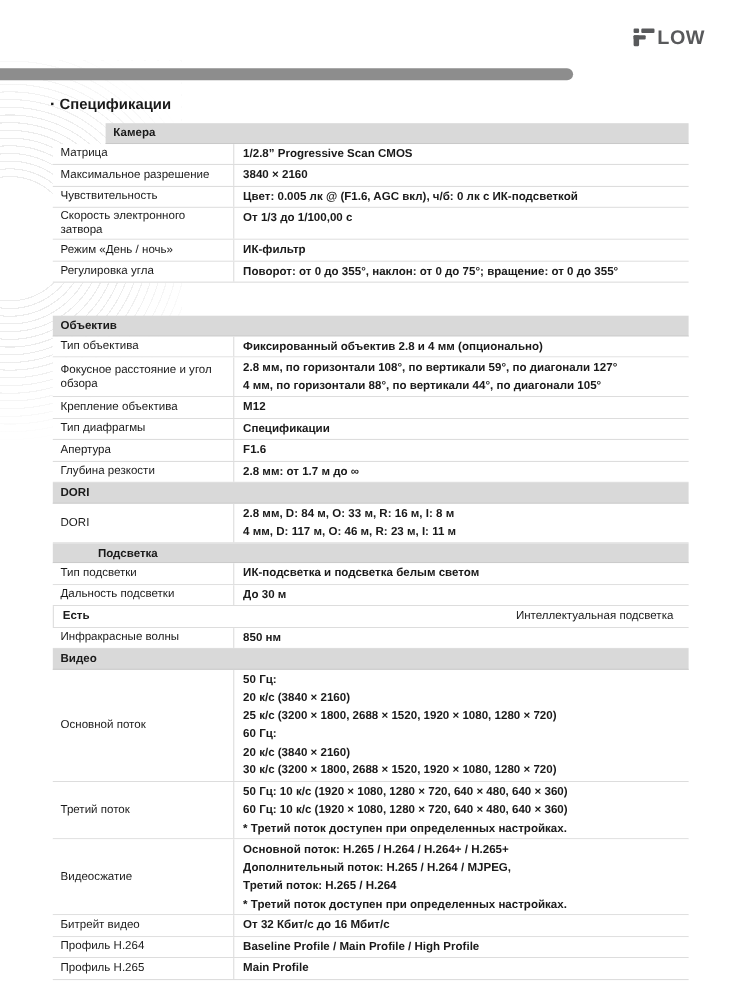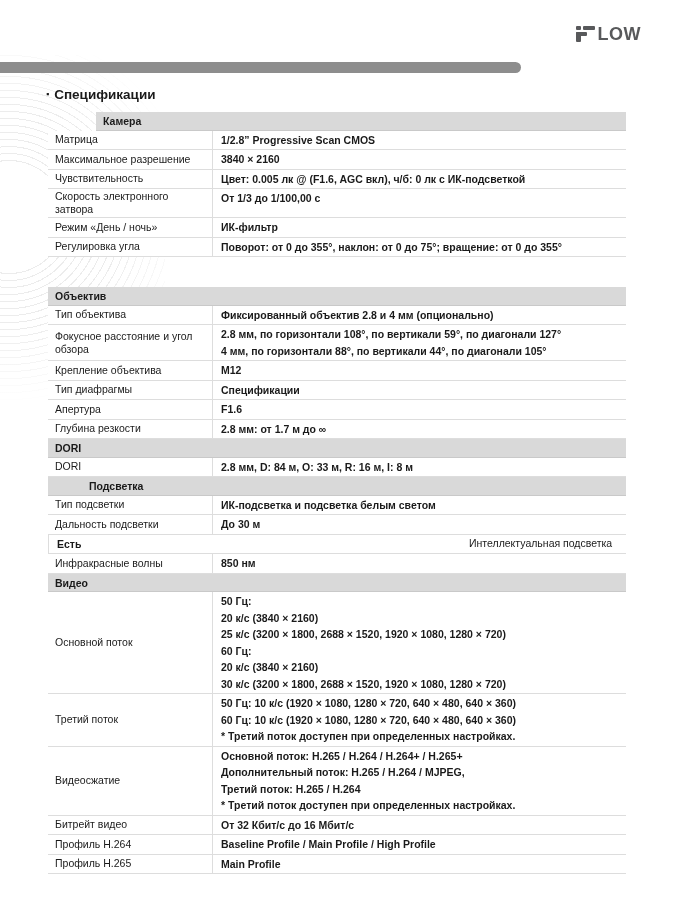"4 мм, D: 117 м," div.line { html: none -> <div>4 мм, D: 117 м, O: 46 м, R: 23 м, I: 11 м</div> }
